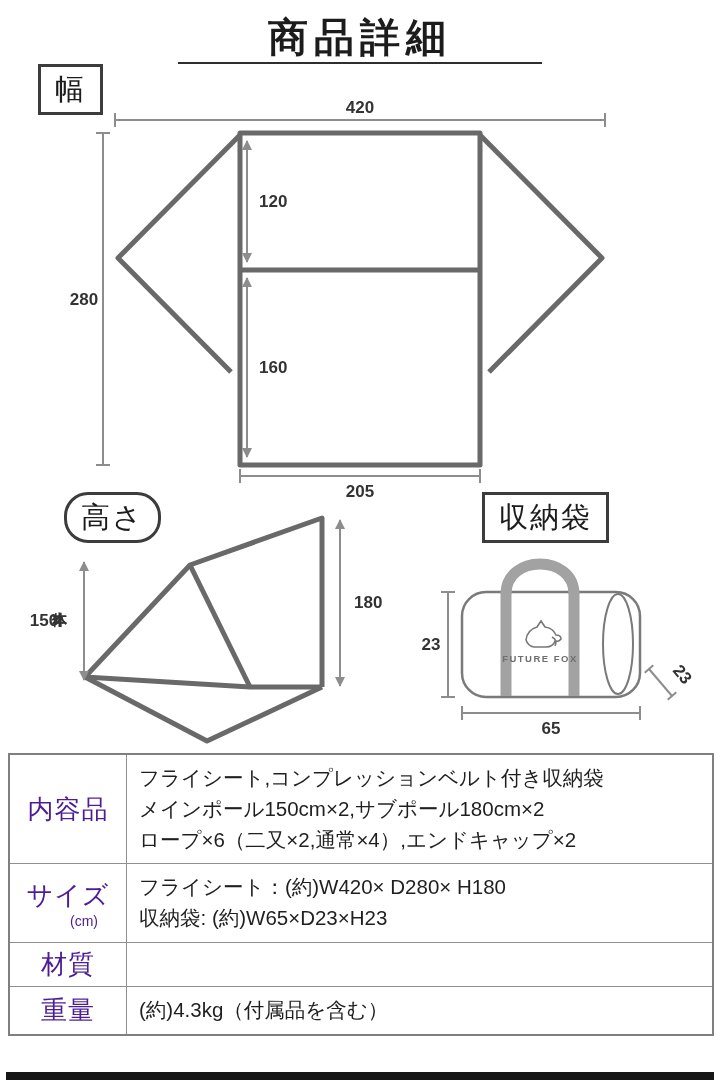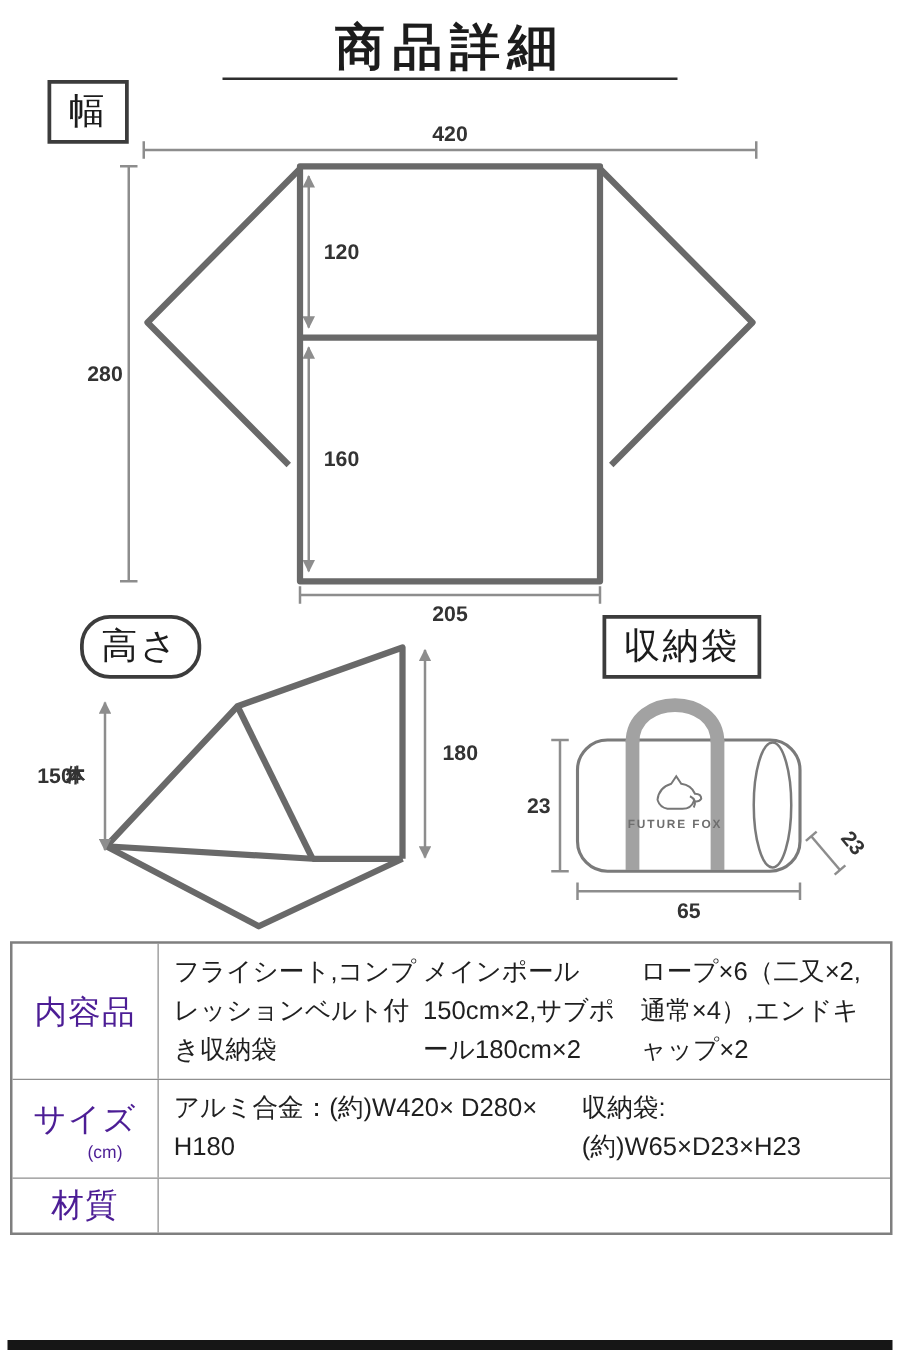"フライシート,コンプレッションベルト付き収納袋" .spec-value { flex-direction: row -> column }
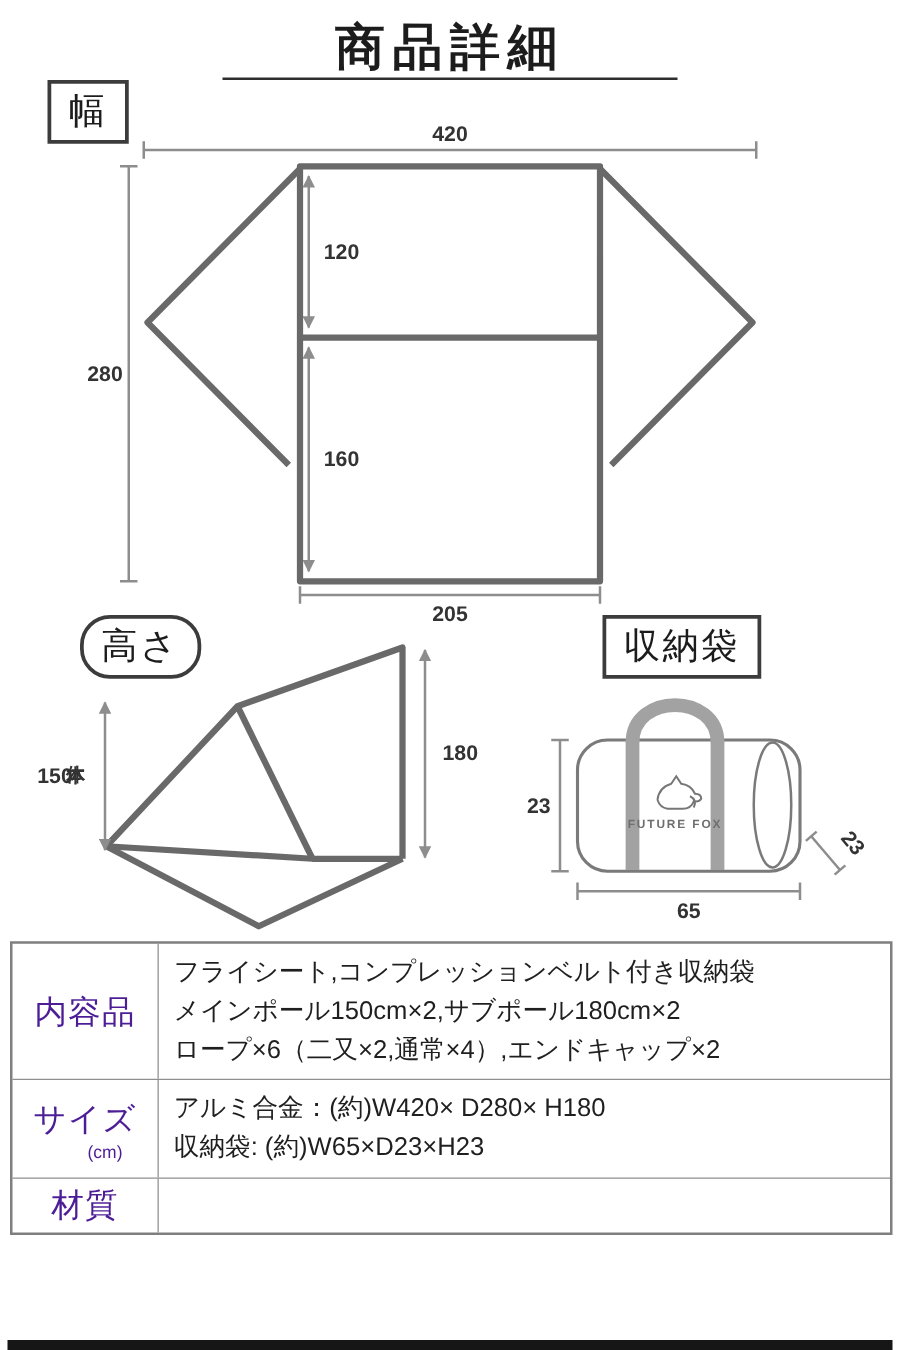"アルミ合金：(約)W420× D280× H180" div.spec-line { text: アルミ合金 -> フライシート }
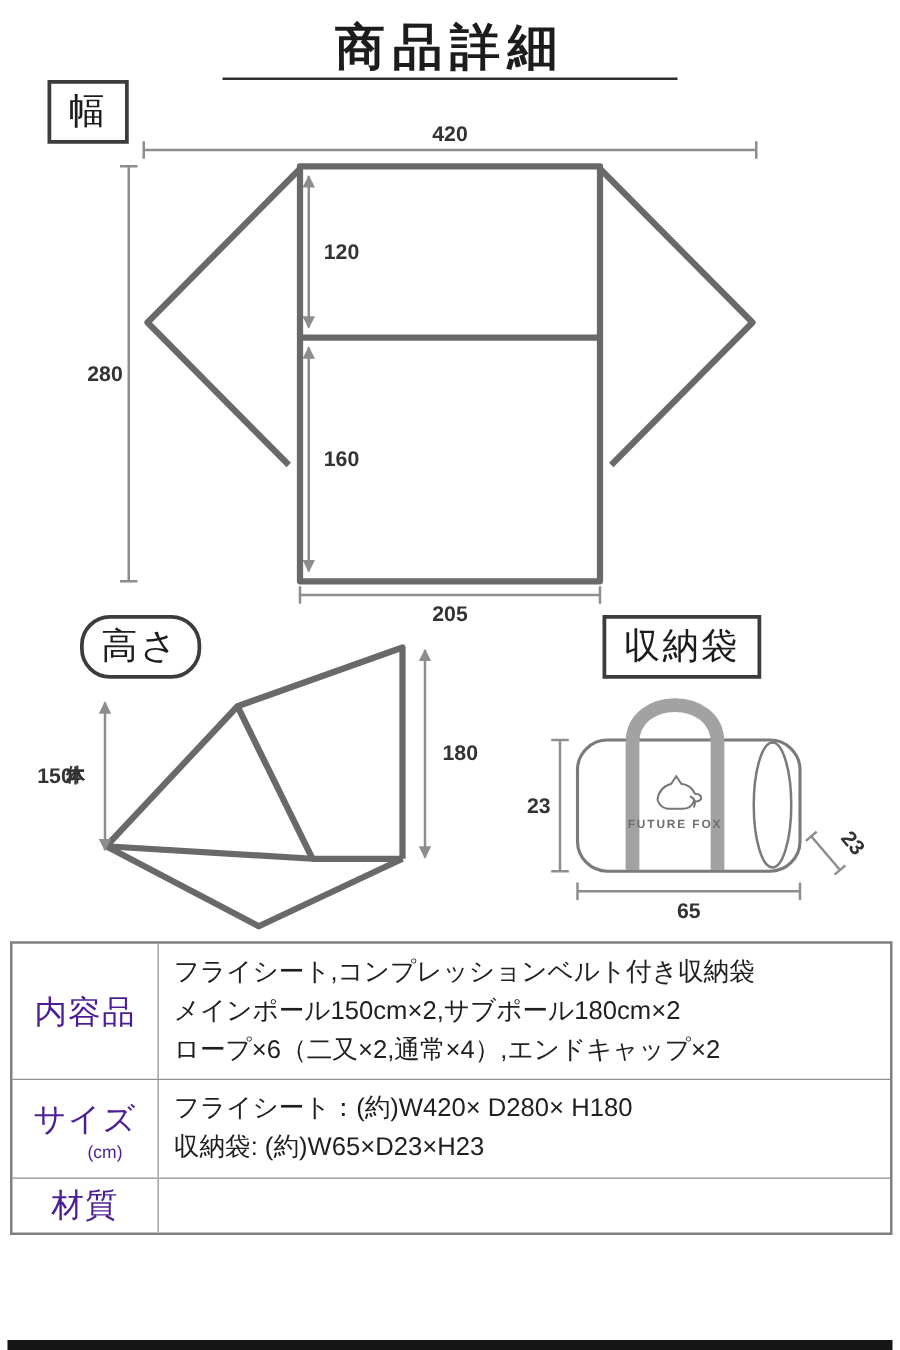"重量" div.spec-row { html: none -> <div> <div> <span>重量</span> </div> <div> <div>(約)4.3kg（付属品を含む）</div> </div> </div> }
